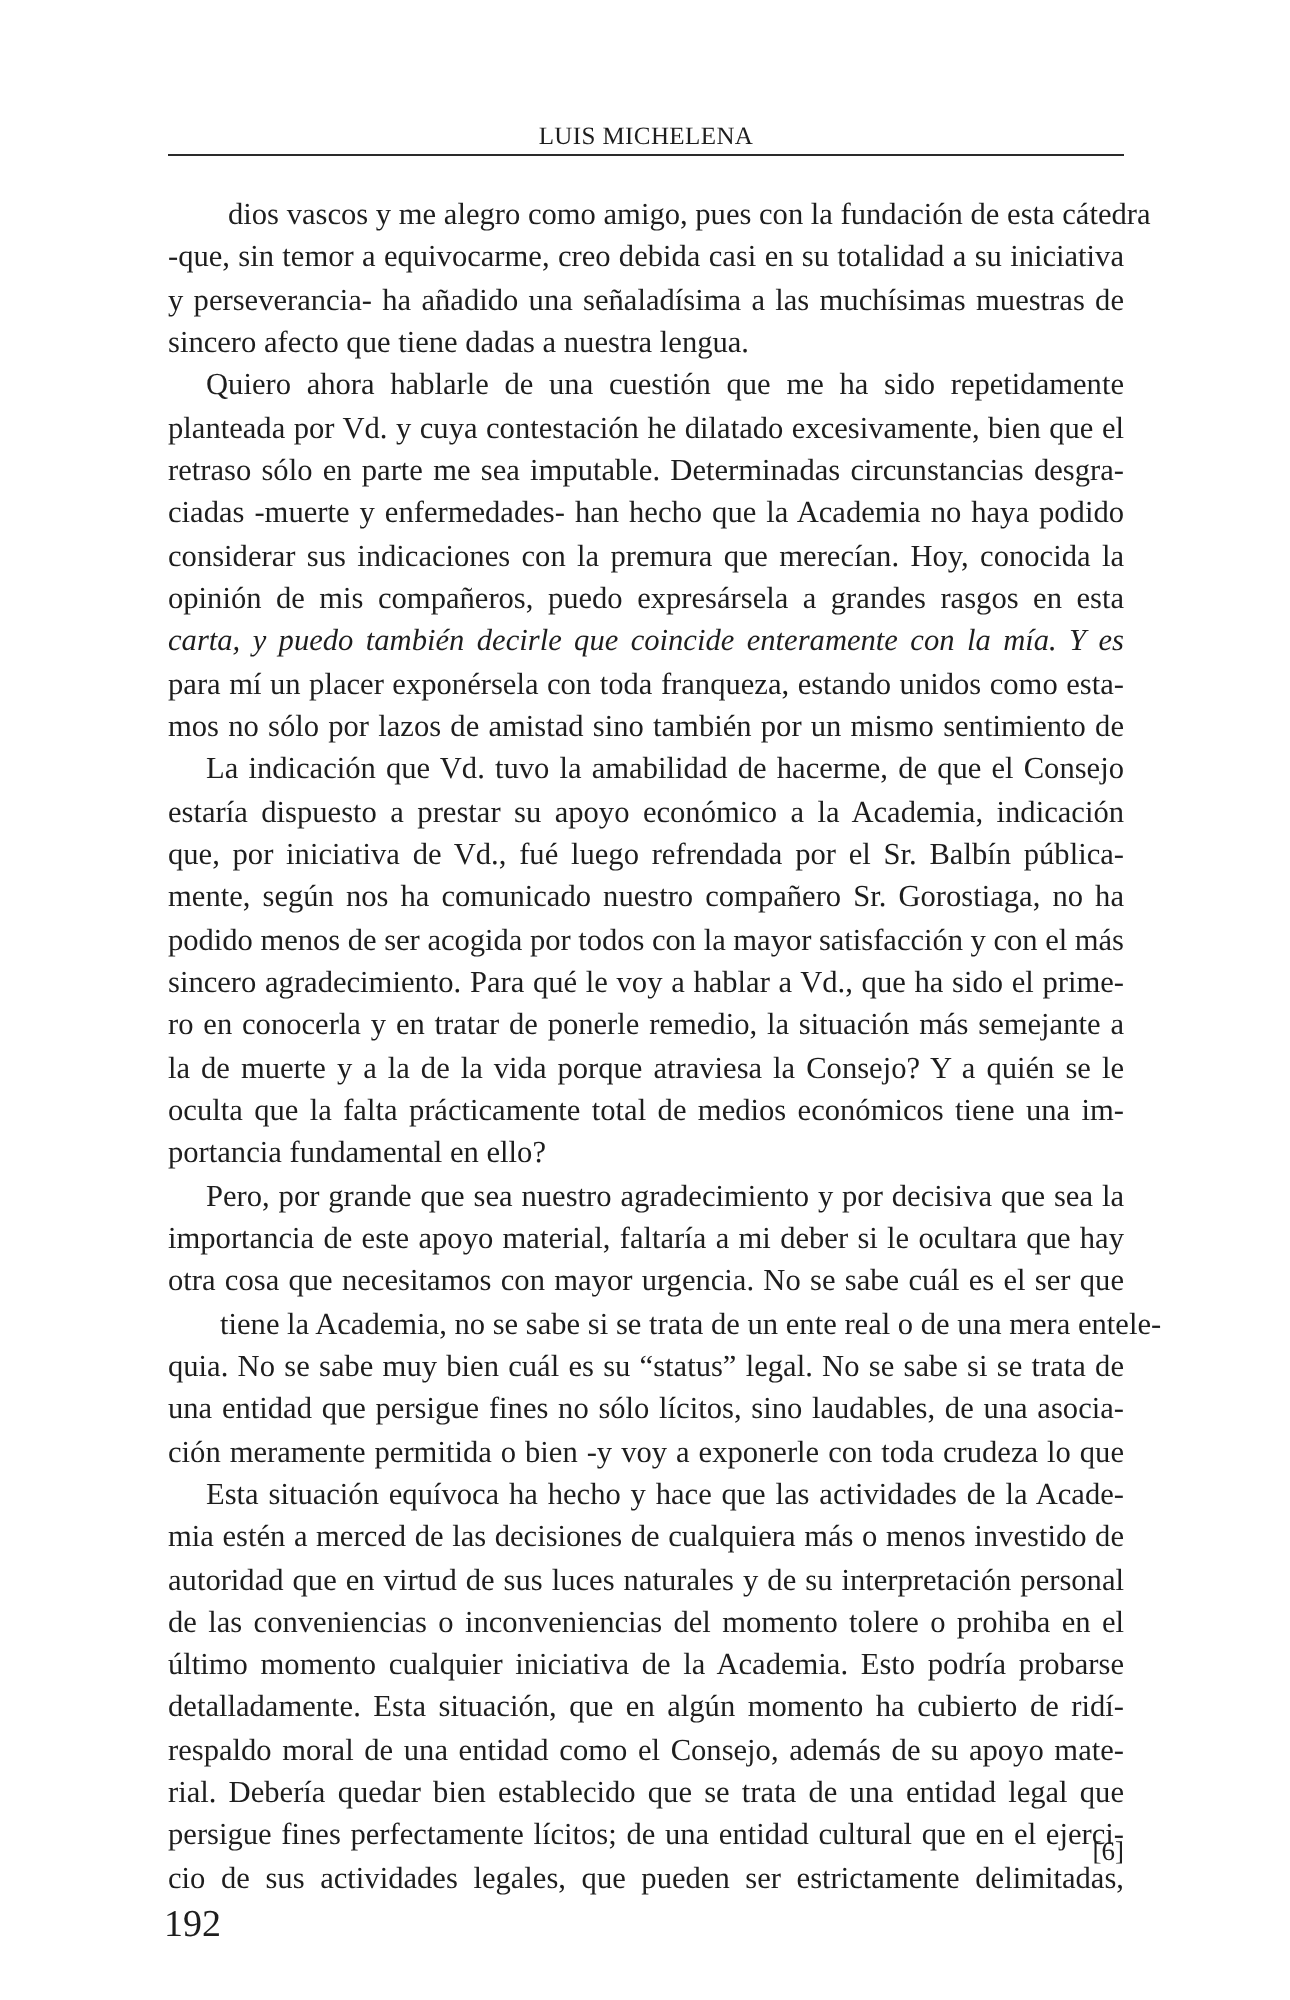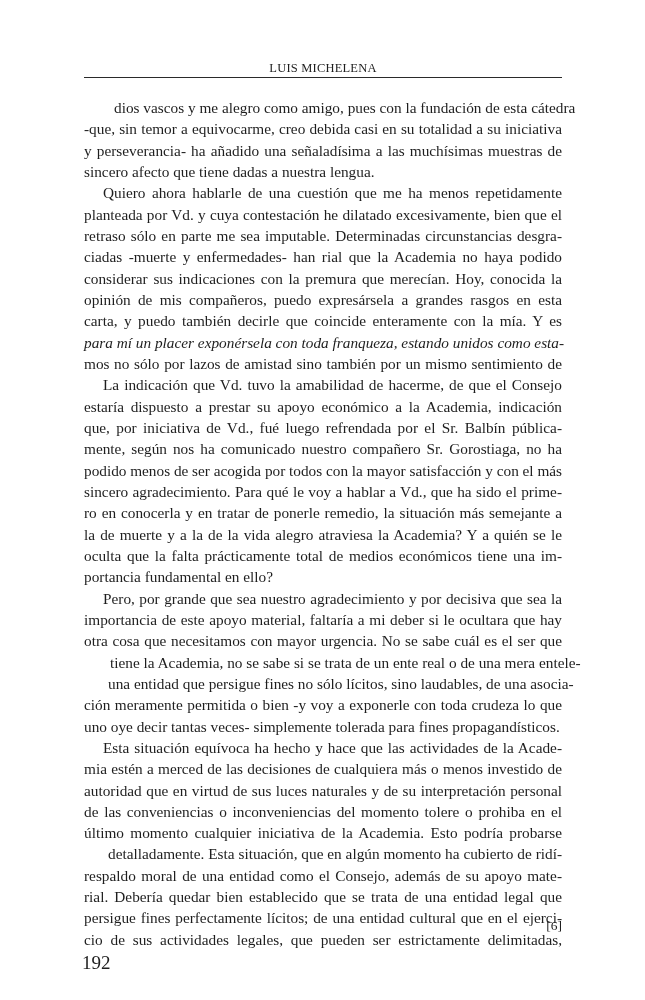"Quiero ahora hablarle de una" span { text: menos -> sido }
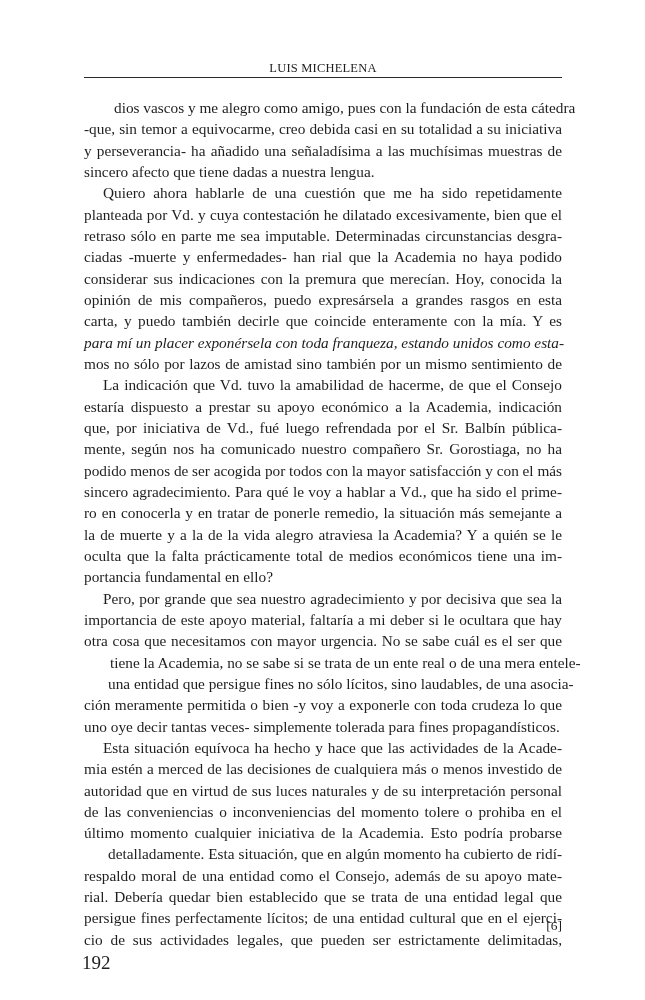"ciadas -muerte y enfermedades- han" span { text: rial -> hecho }
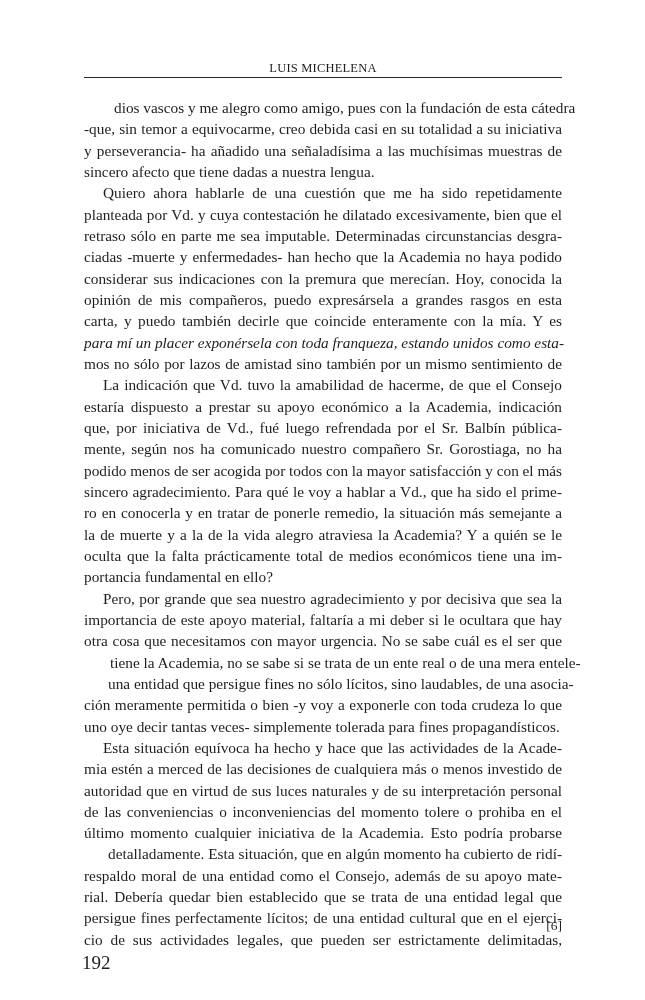"carta, y puedo también decirle" span { font-style: none -> italic }
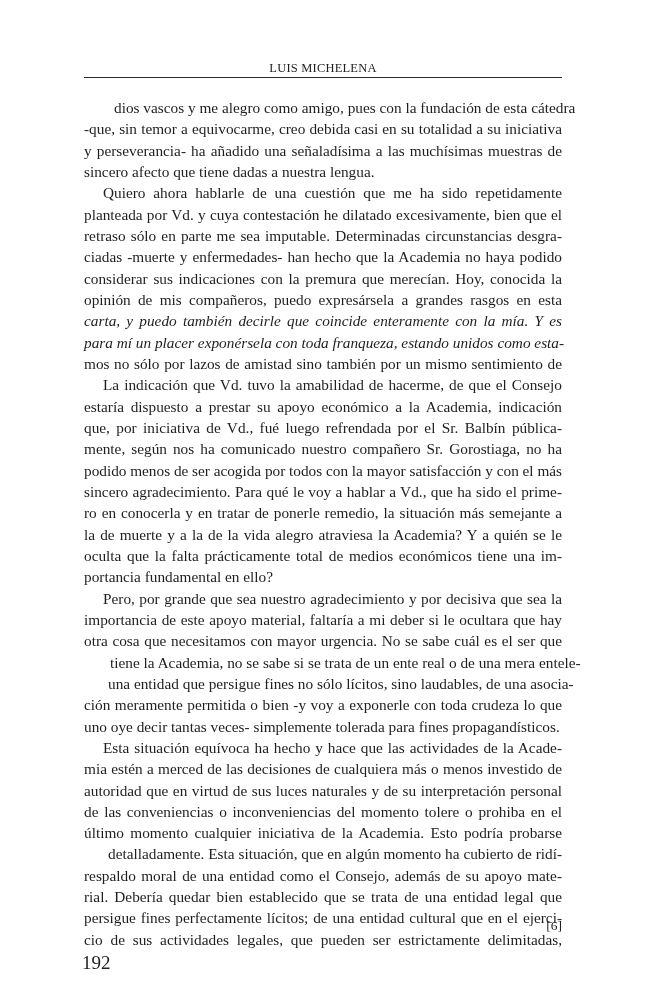"para mí un placer exponérsela" span.line { font-style: italic -> none }
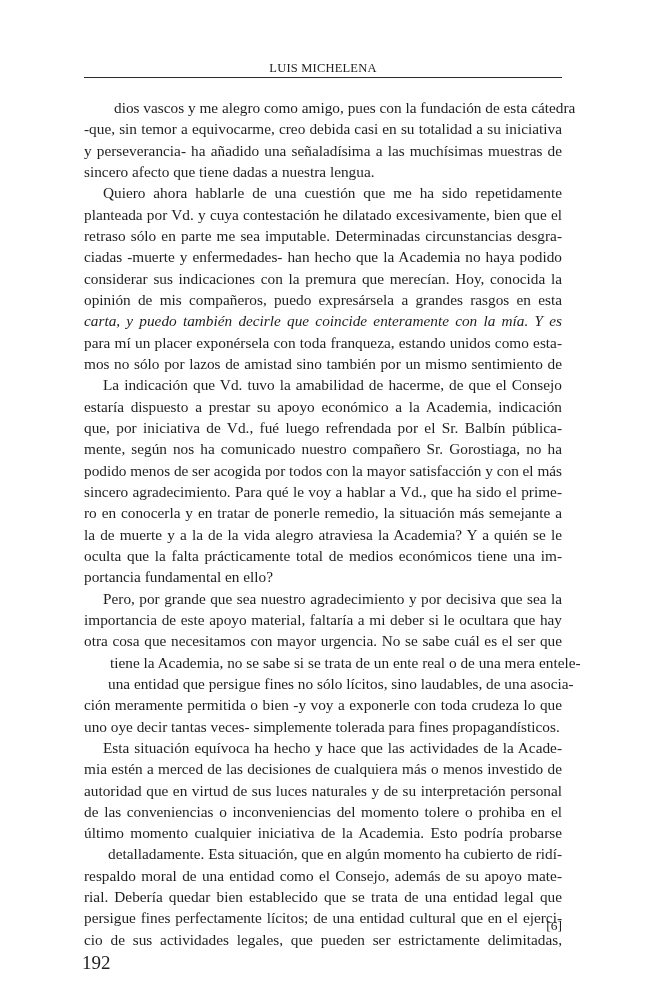"la de muerte y a" span { text: alegro atraviesa la Academia -> porque atraviesa la Consejo }
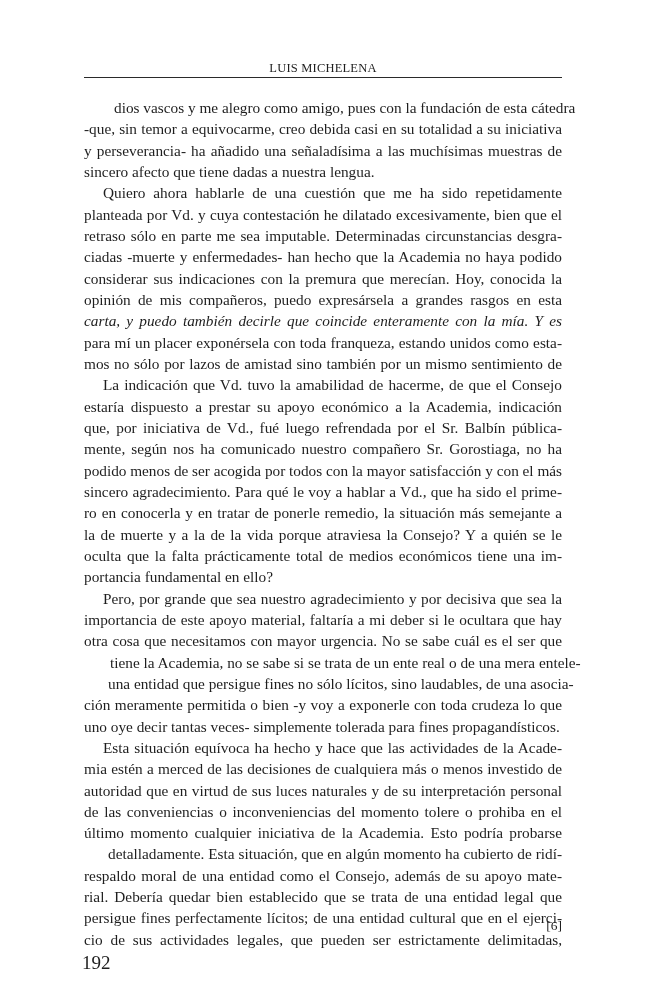"quia. No se sabe muy" span.line { html: none -> <span><span>quia. No se sabe muy bien cuál es su “status” legal. No se sabe si se trata de</span></span> }
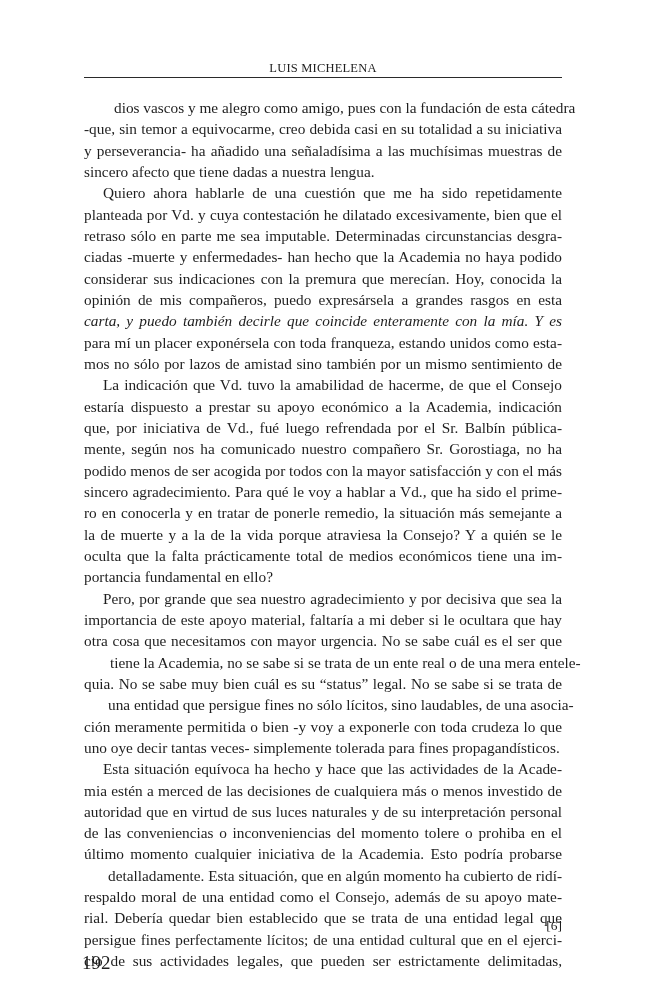"una entidad que persigue fines" span.line { margin-left: 24px -> none }
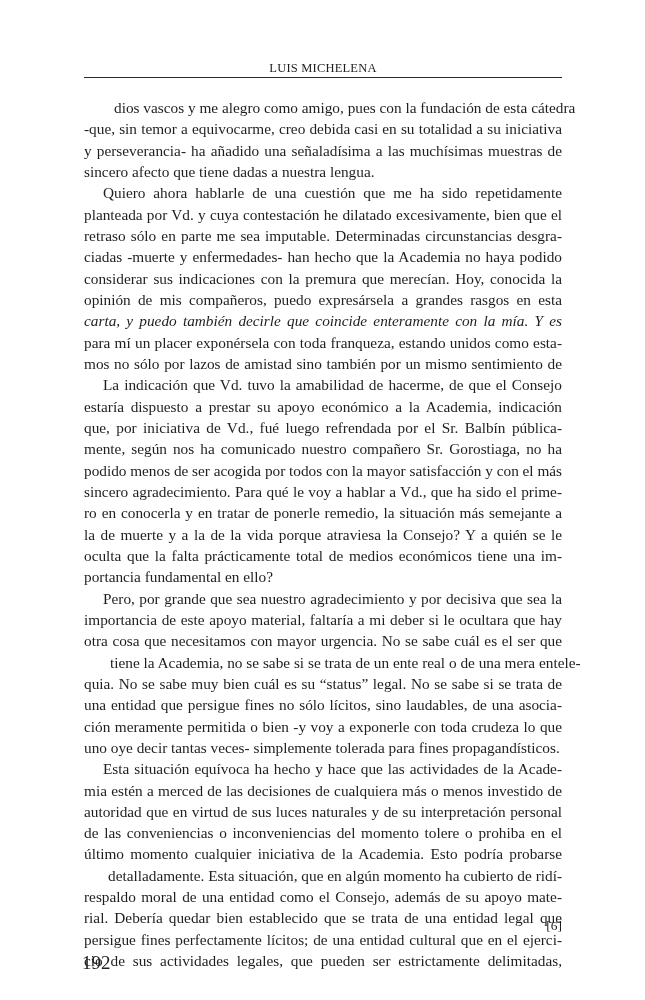"uno oye decir tantas veces-" span.line { html: <span>uno oye decir tantas veces- simplemente tolerada para fines propagandísticos.</span> -> none }
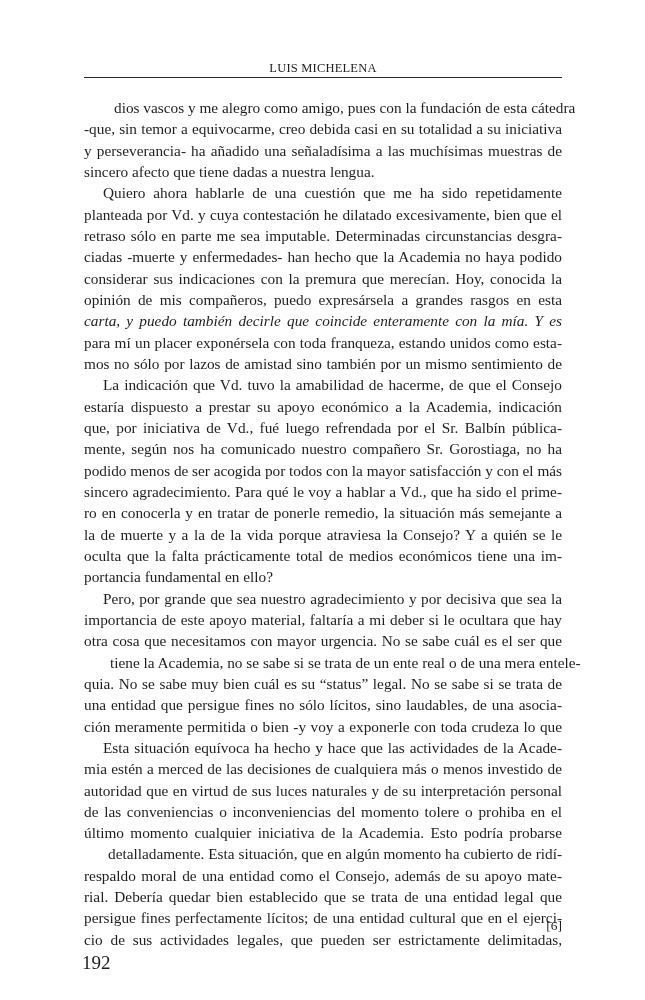"detalladamente. Esta situación, que en" span.line { margin-left: 24px -> none }
